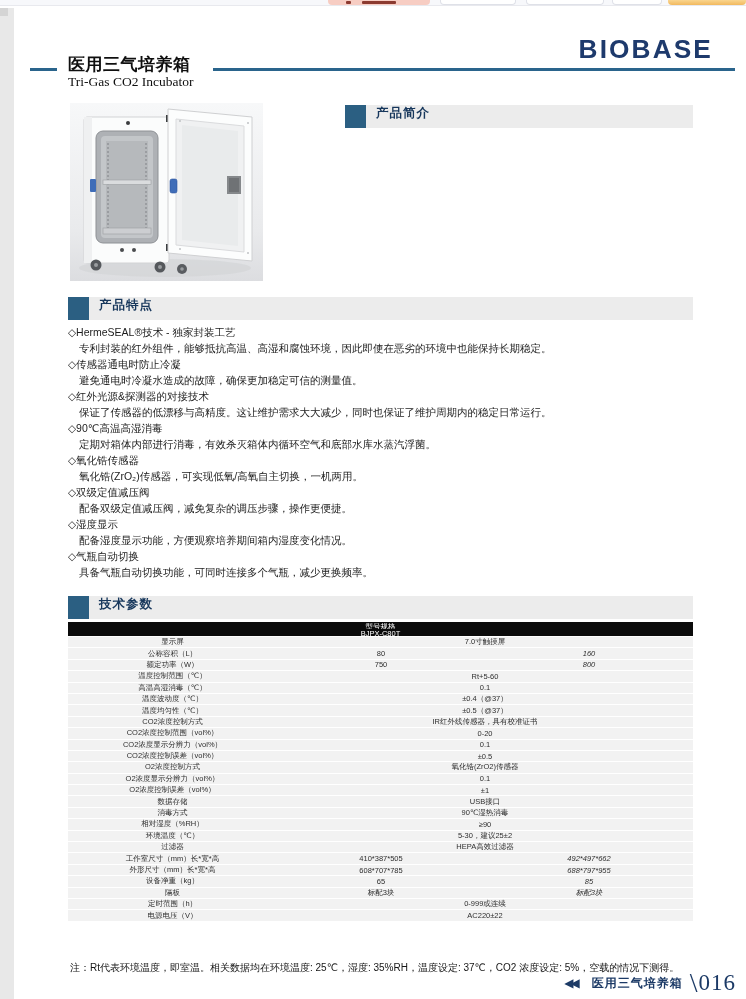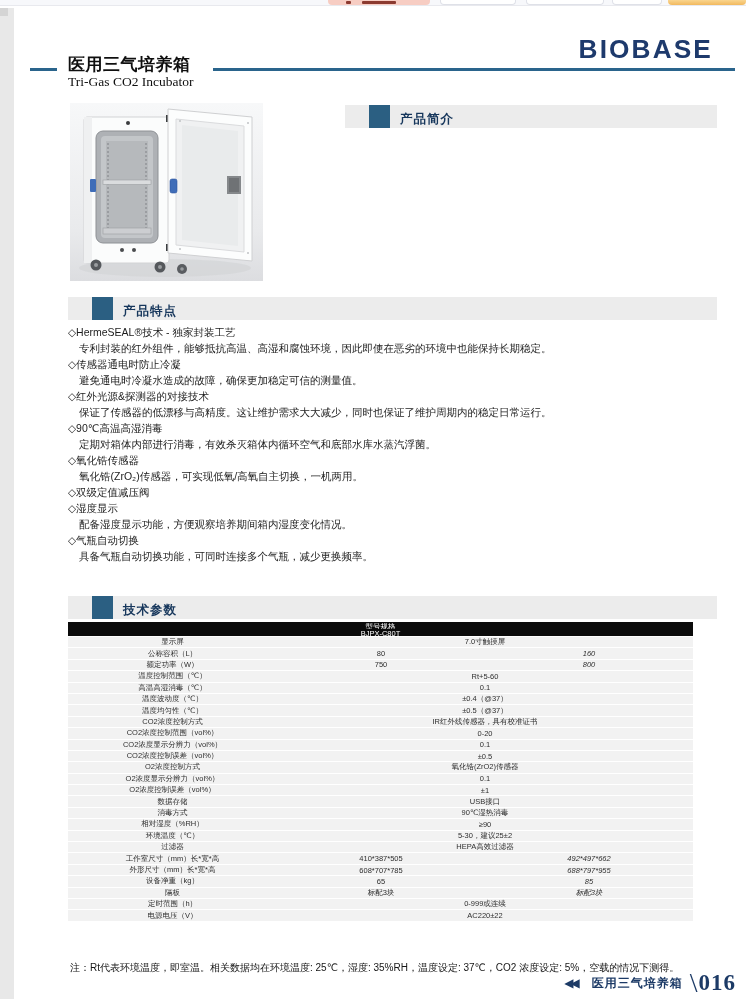"产品简介" .banner { align-items: flex-end -> flex-start; padding-left: 24px -> none }
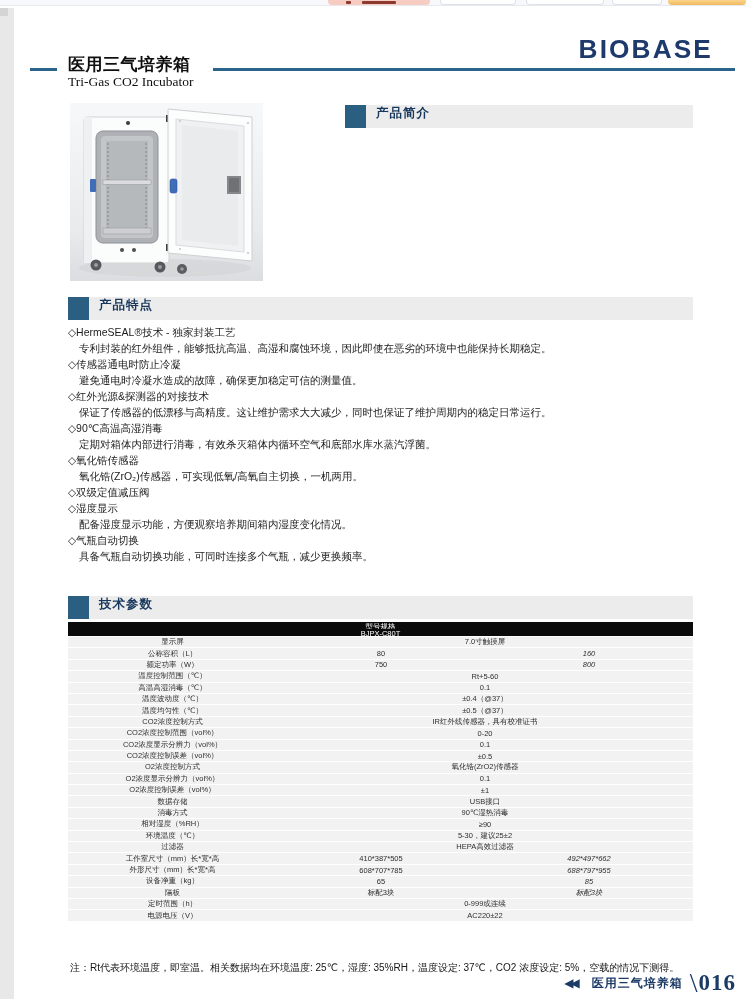"配备双级定值减压阀，减免复杂的调压步骤，操作更便捷。" div.feat-desc { html: none -> <div>配备双级定值减压阀，减免复杂的调压步骤，操作更便捷。</div> }
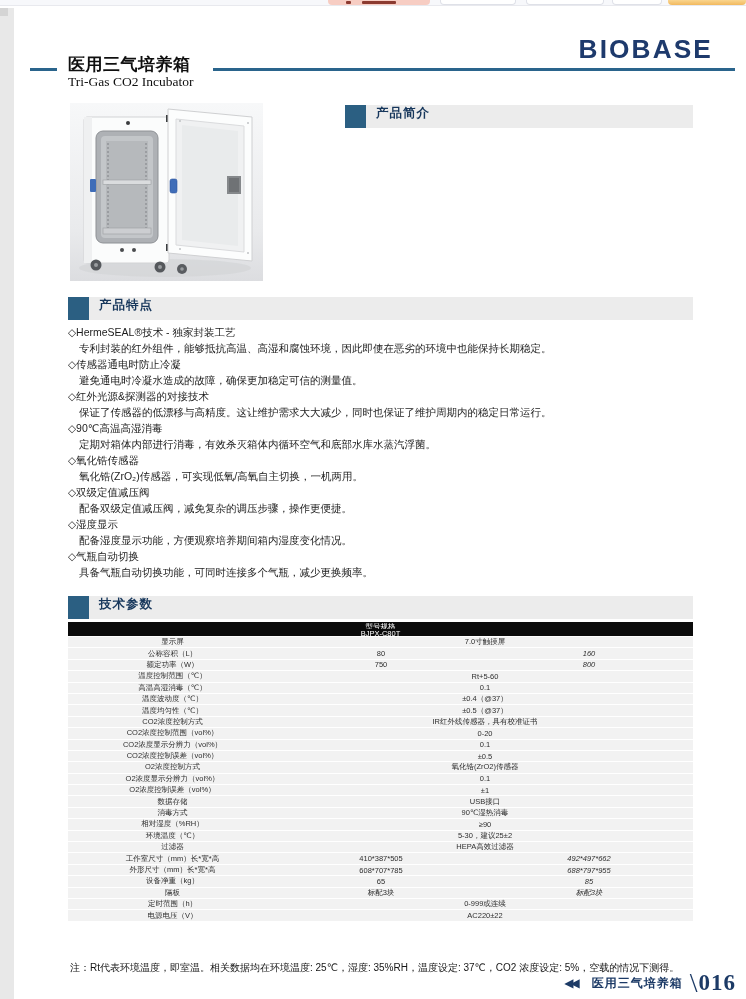"016" .f-num { font-weight: bold -> normal }
